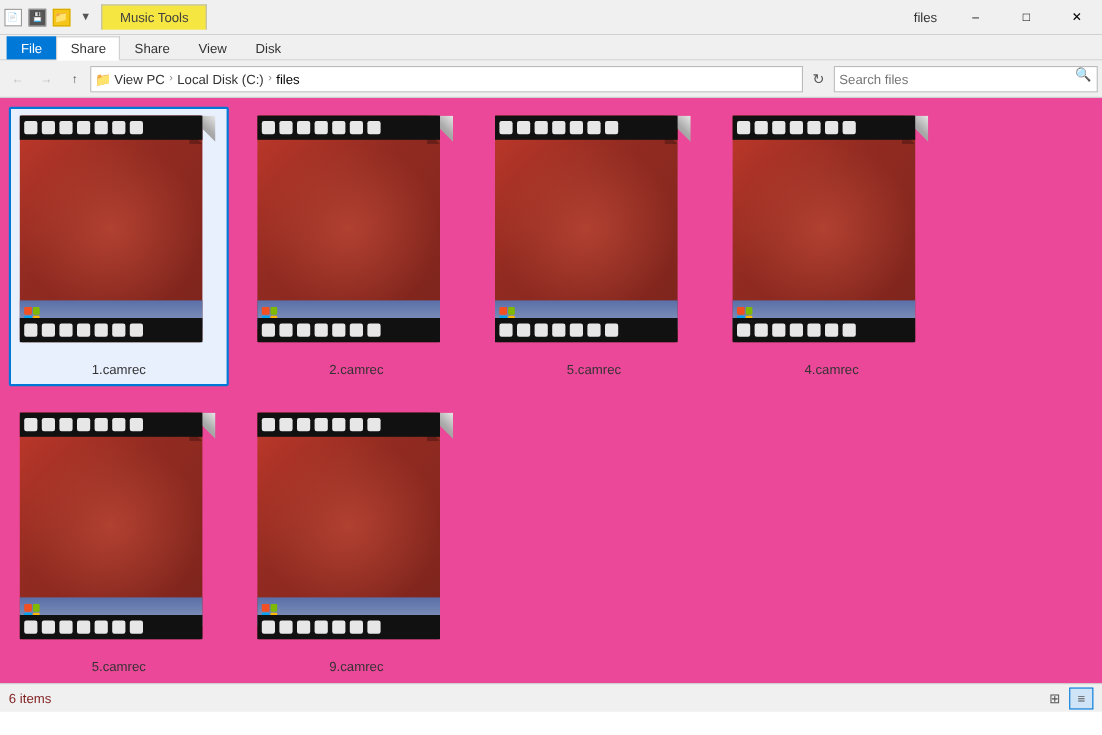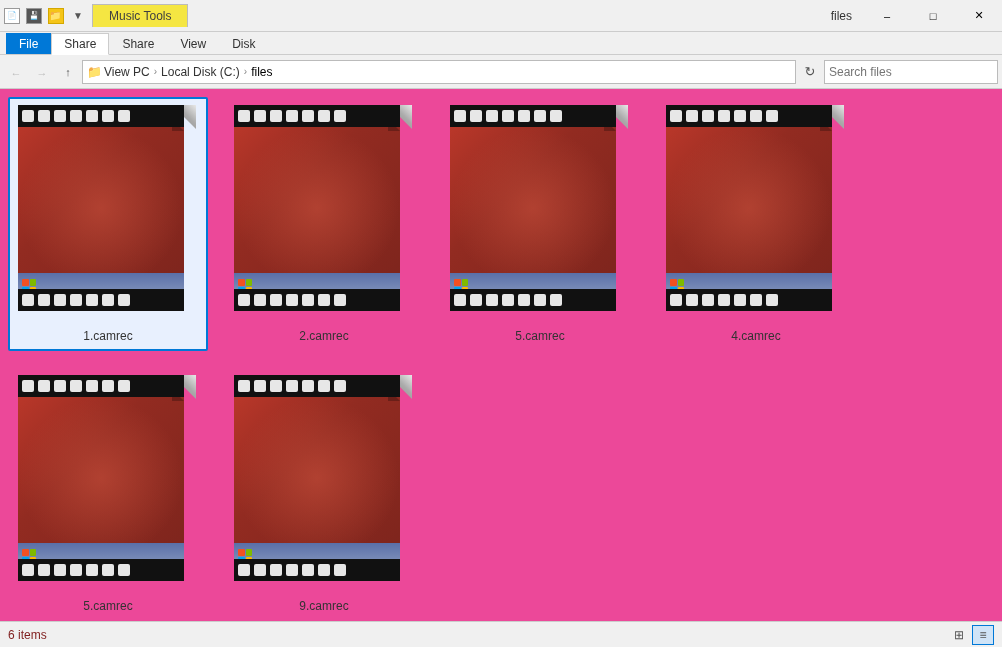"Search files" .search-box { width: 174px -> 240px }
